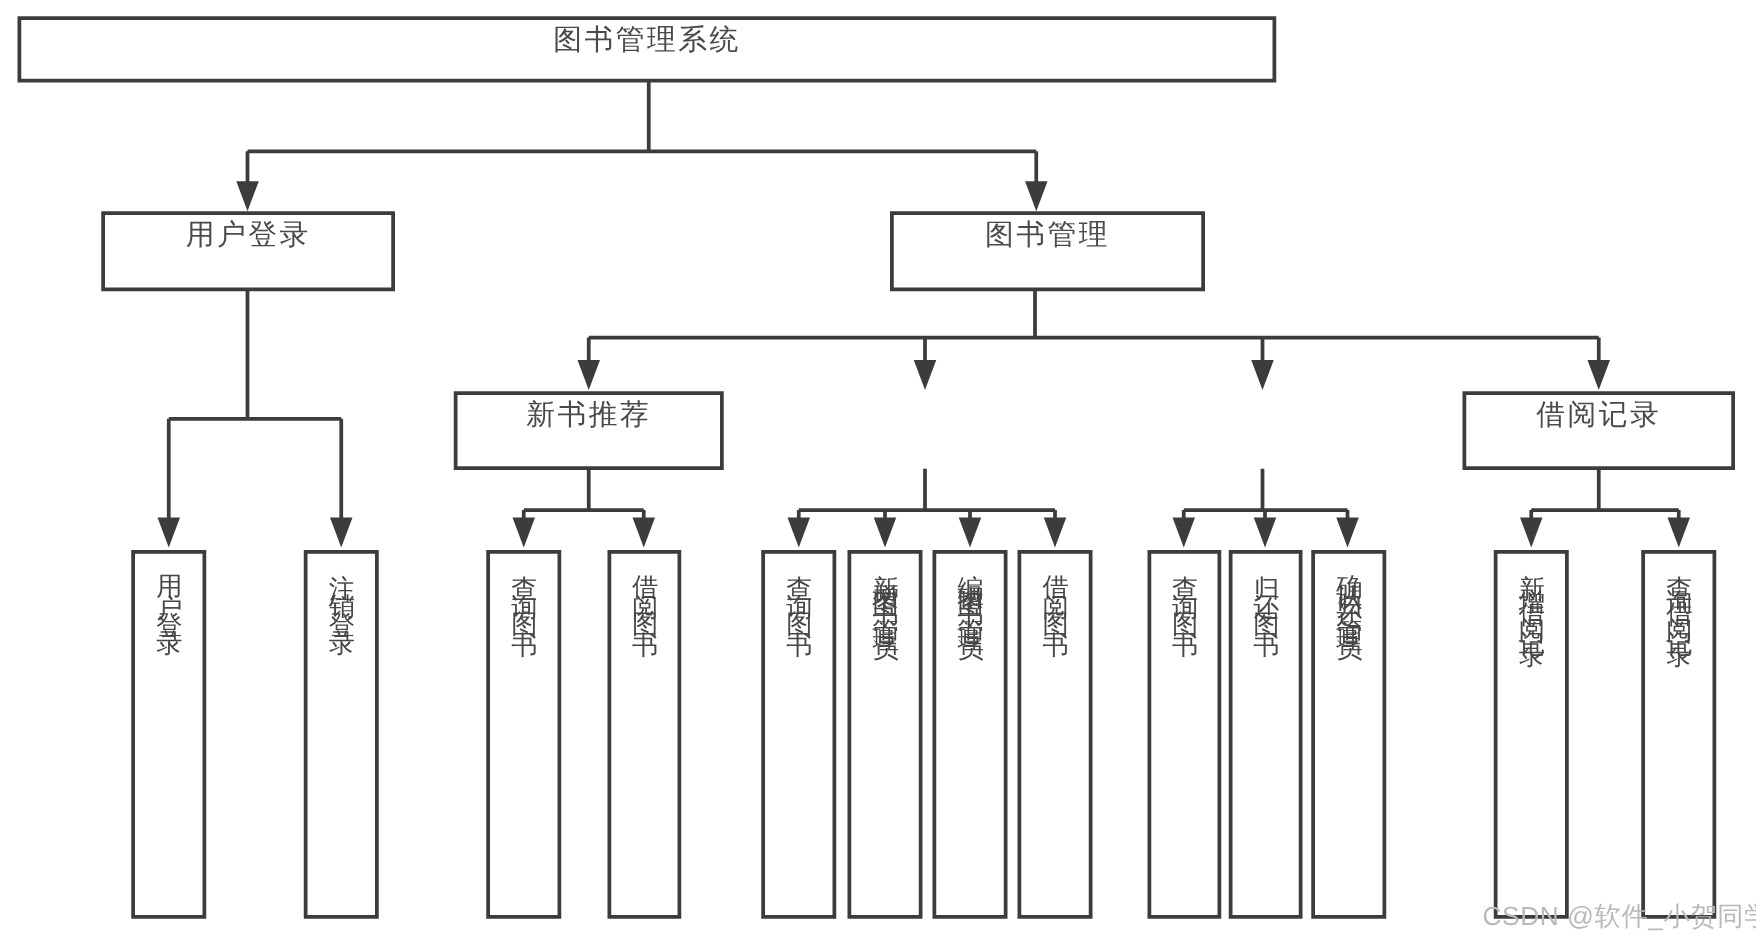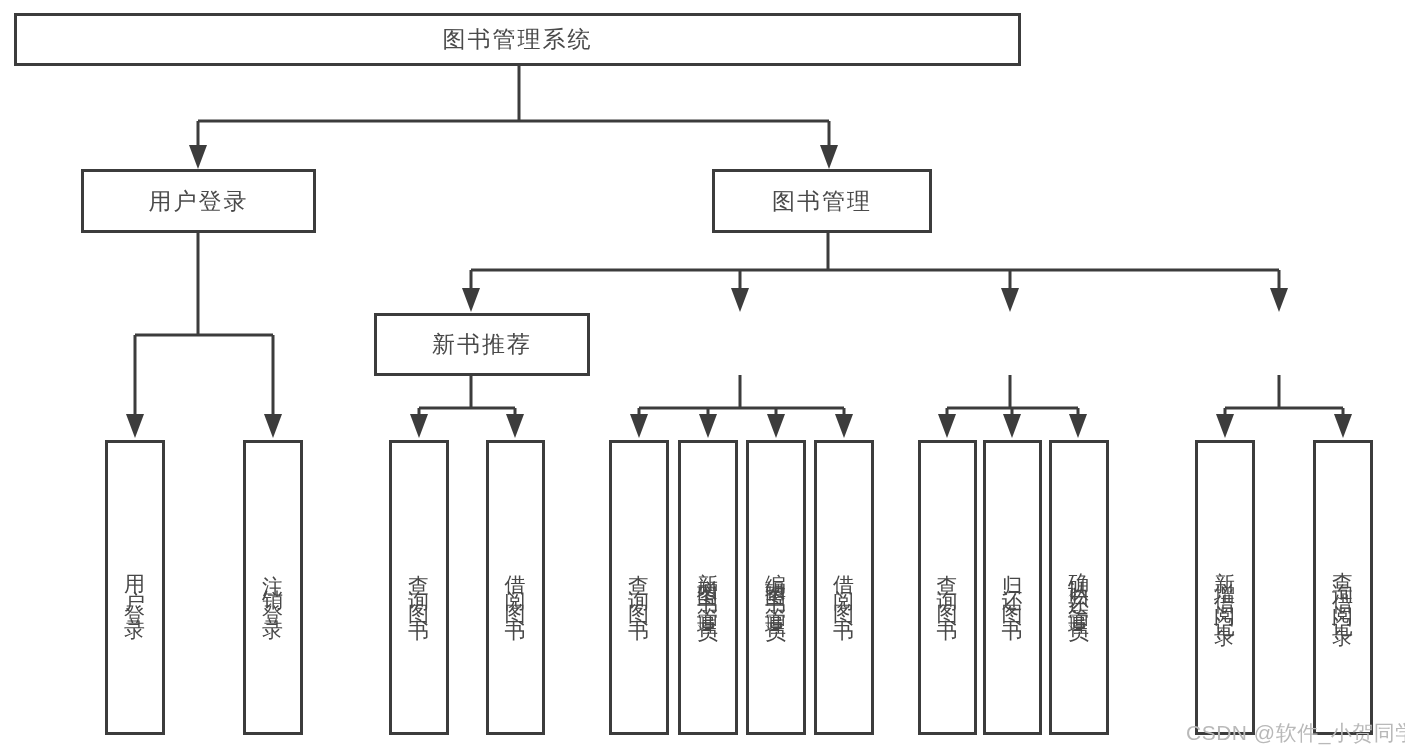"图书管理系统" .box { align-items: center -> none }
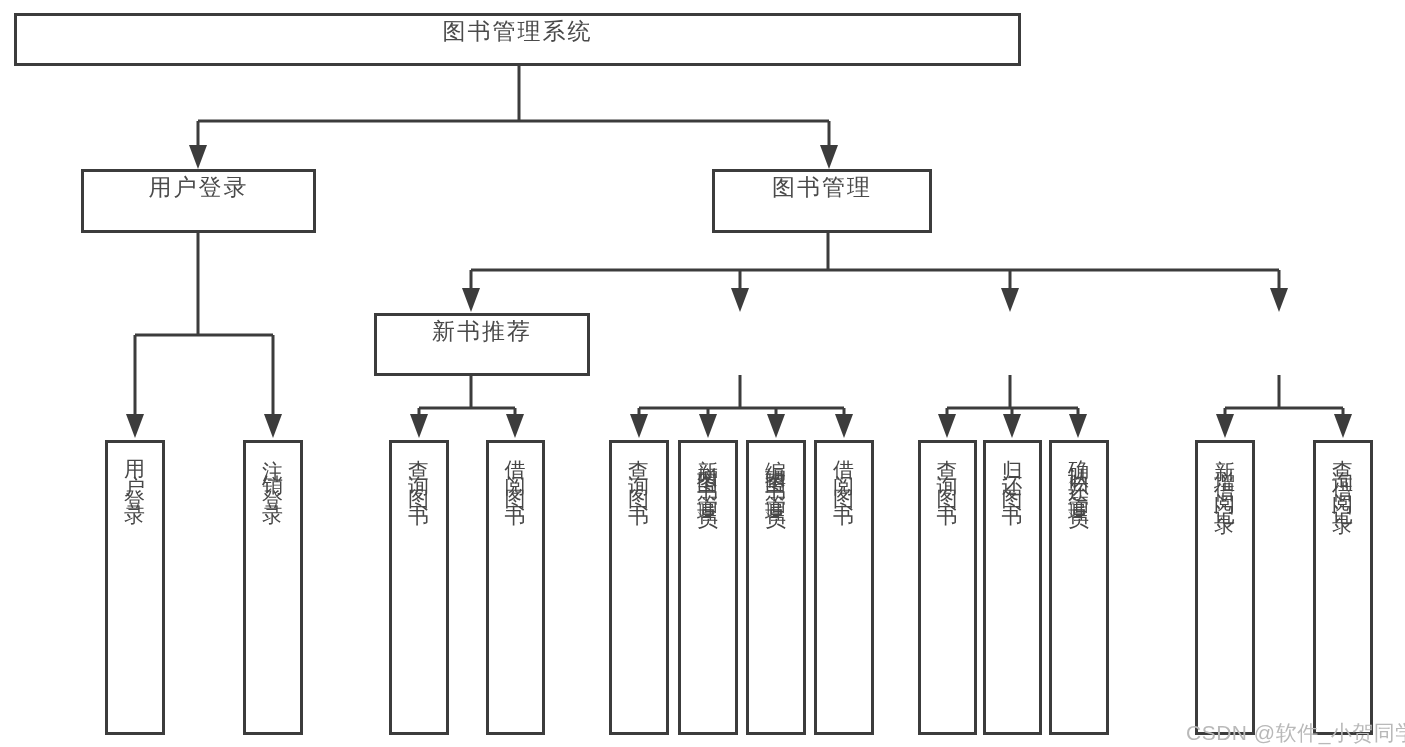"图书管理" .n-book-mgmt { width: 220px -> 252px }
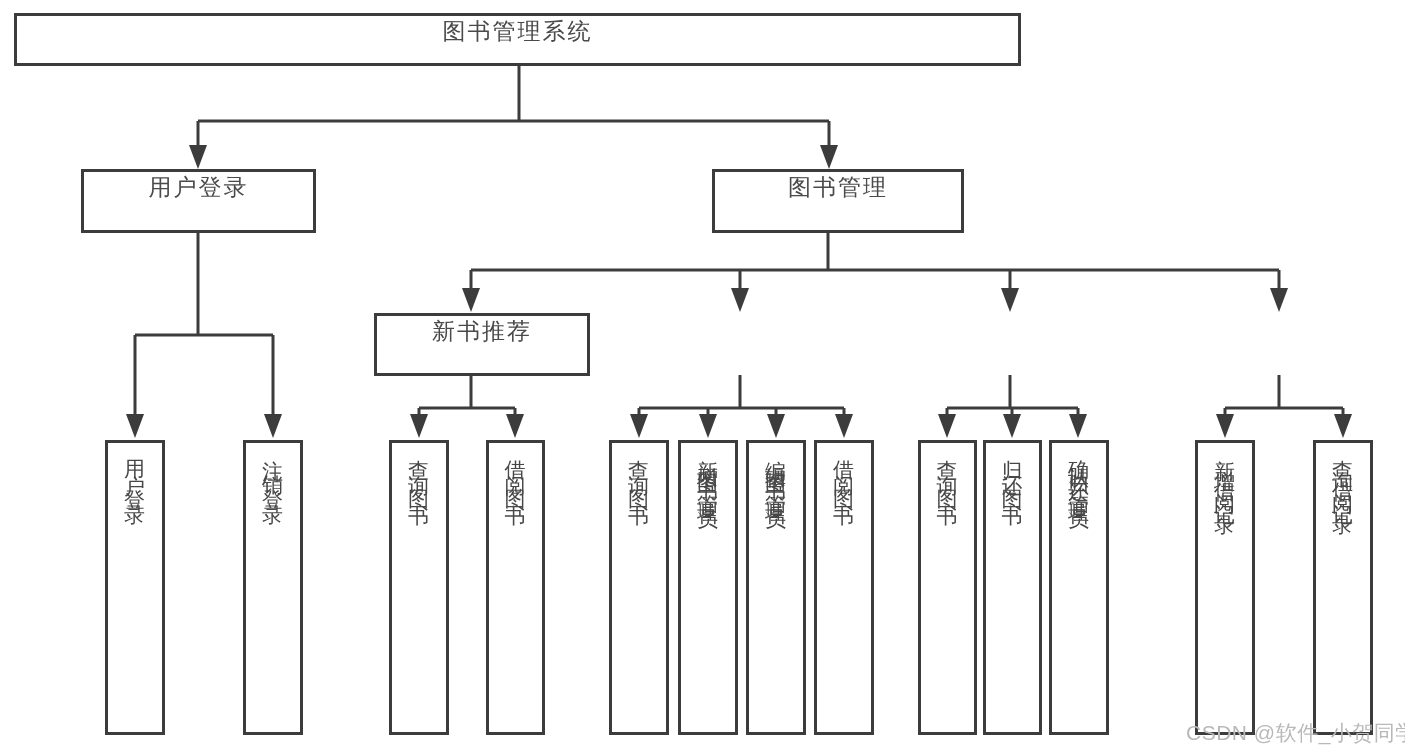"新书推荐" .n-l3a { margin-left: 11px -> none }
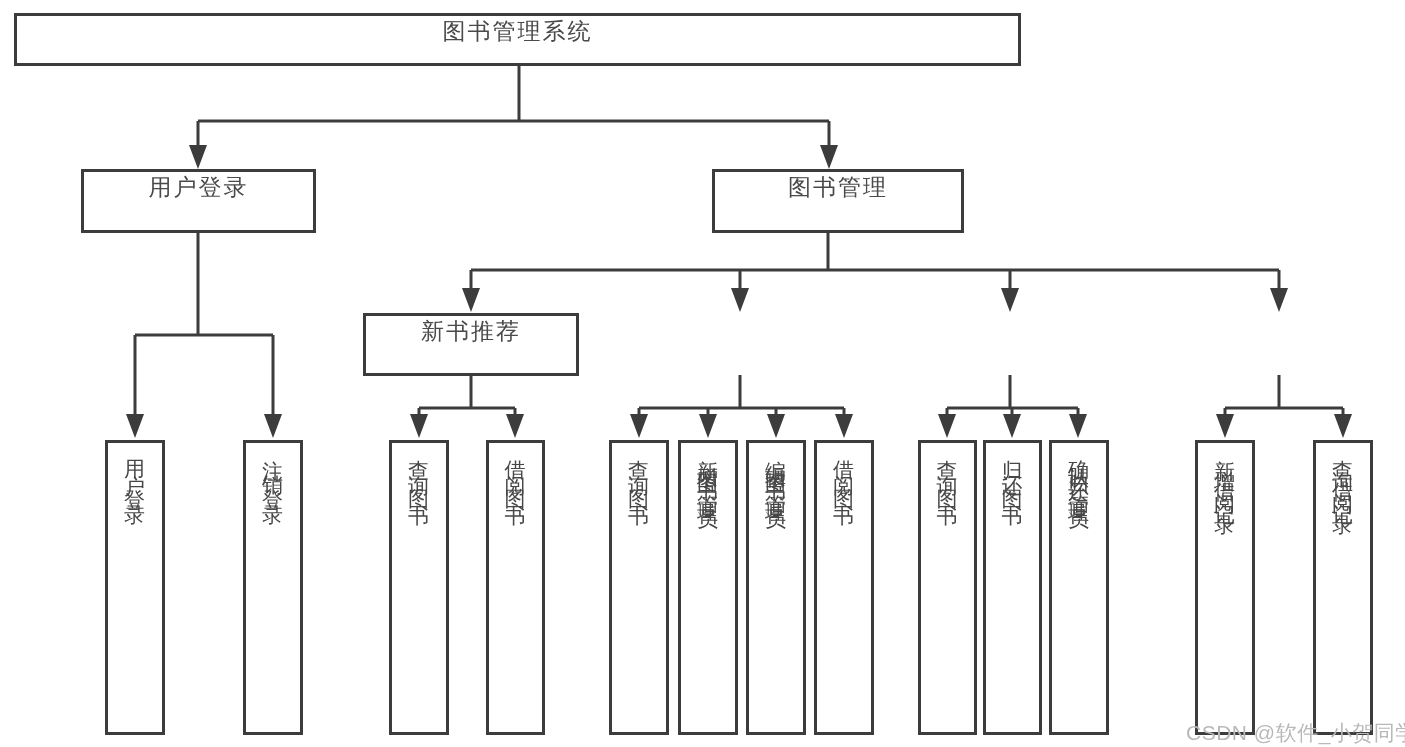"借阅记录" div.box { html: none -> <div> <span>借阅记录</span> </div> }
